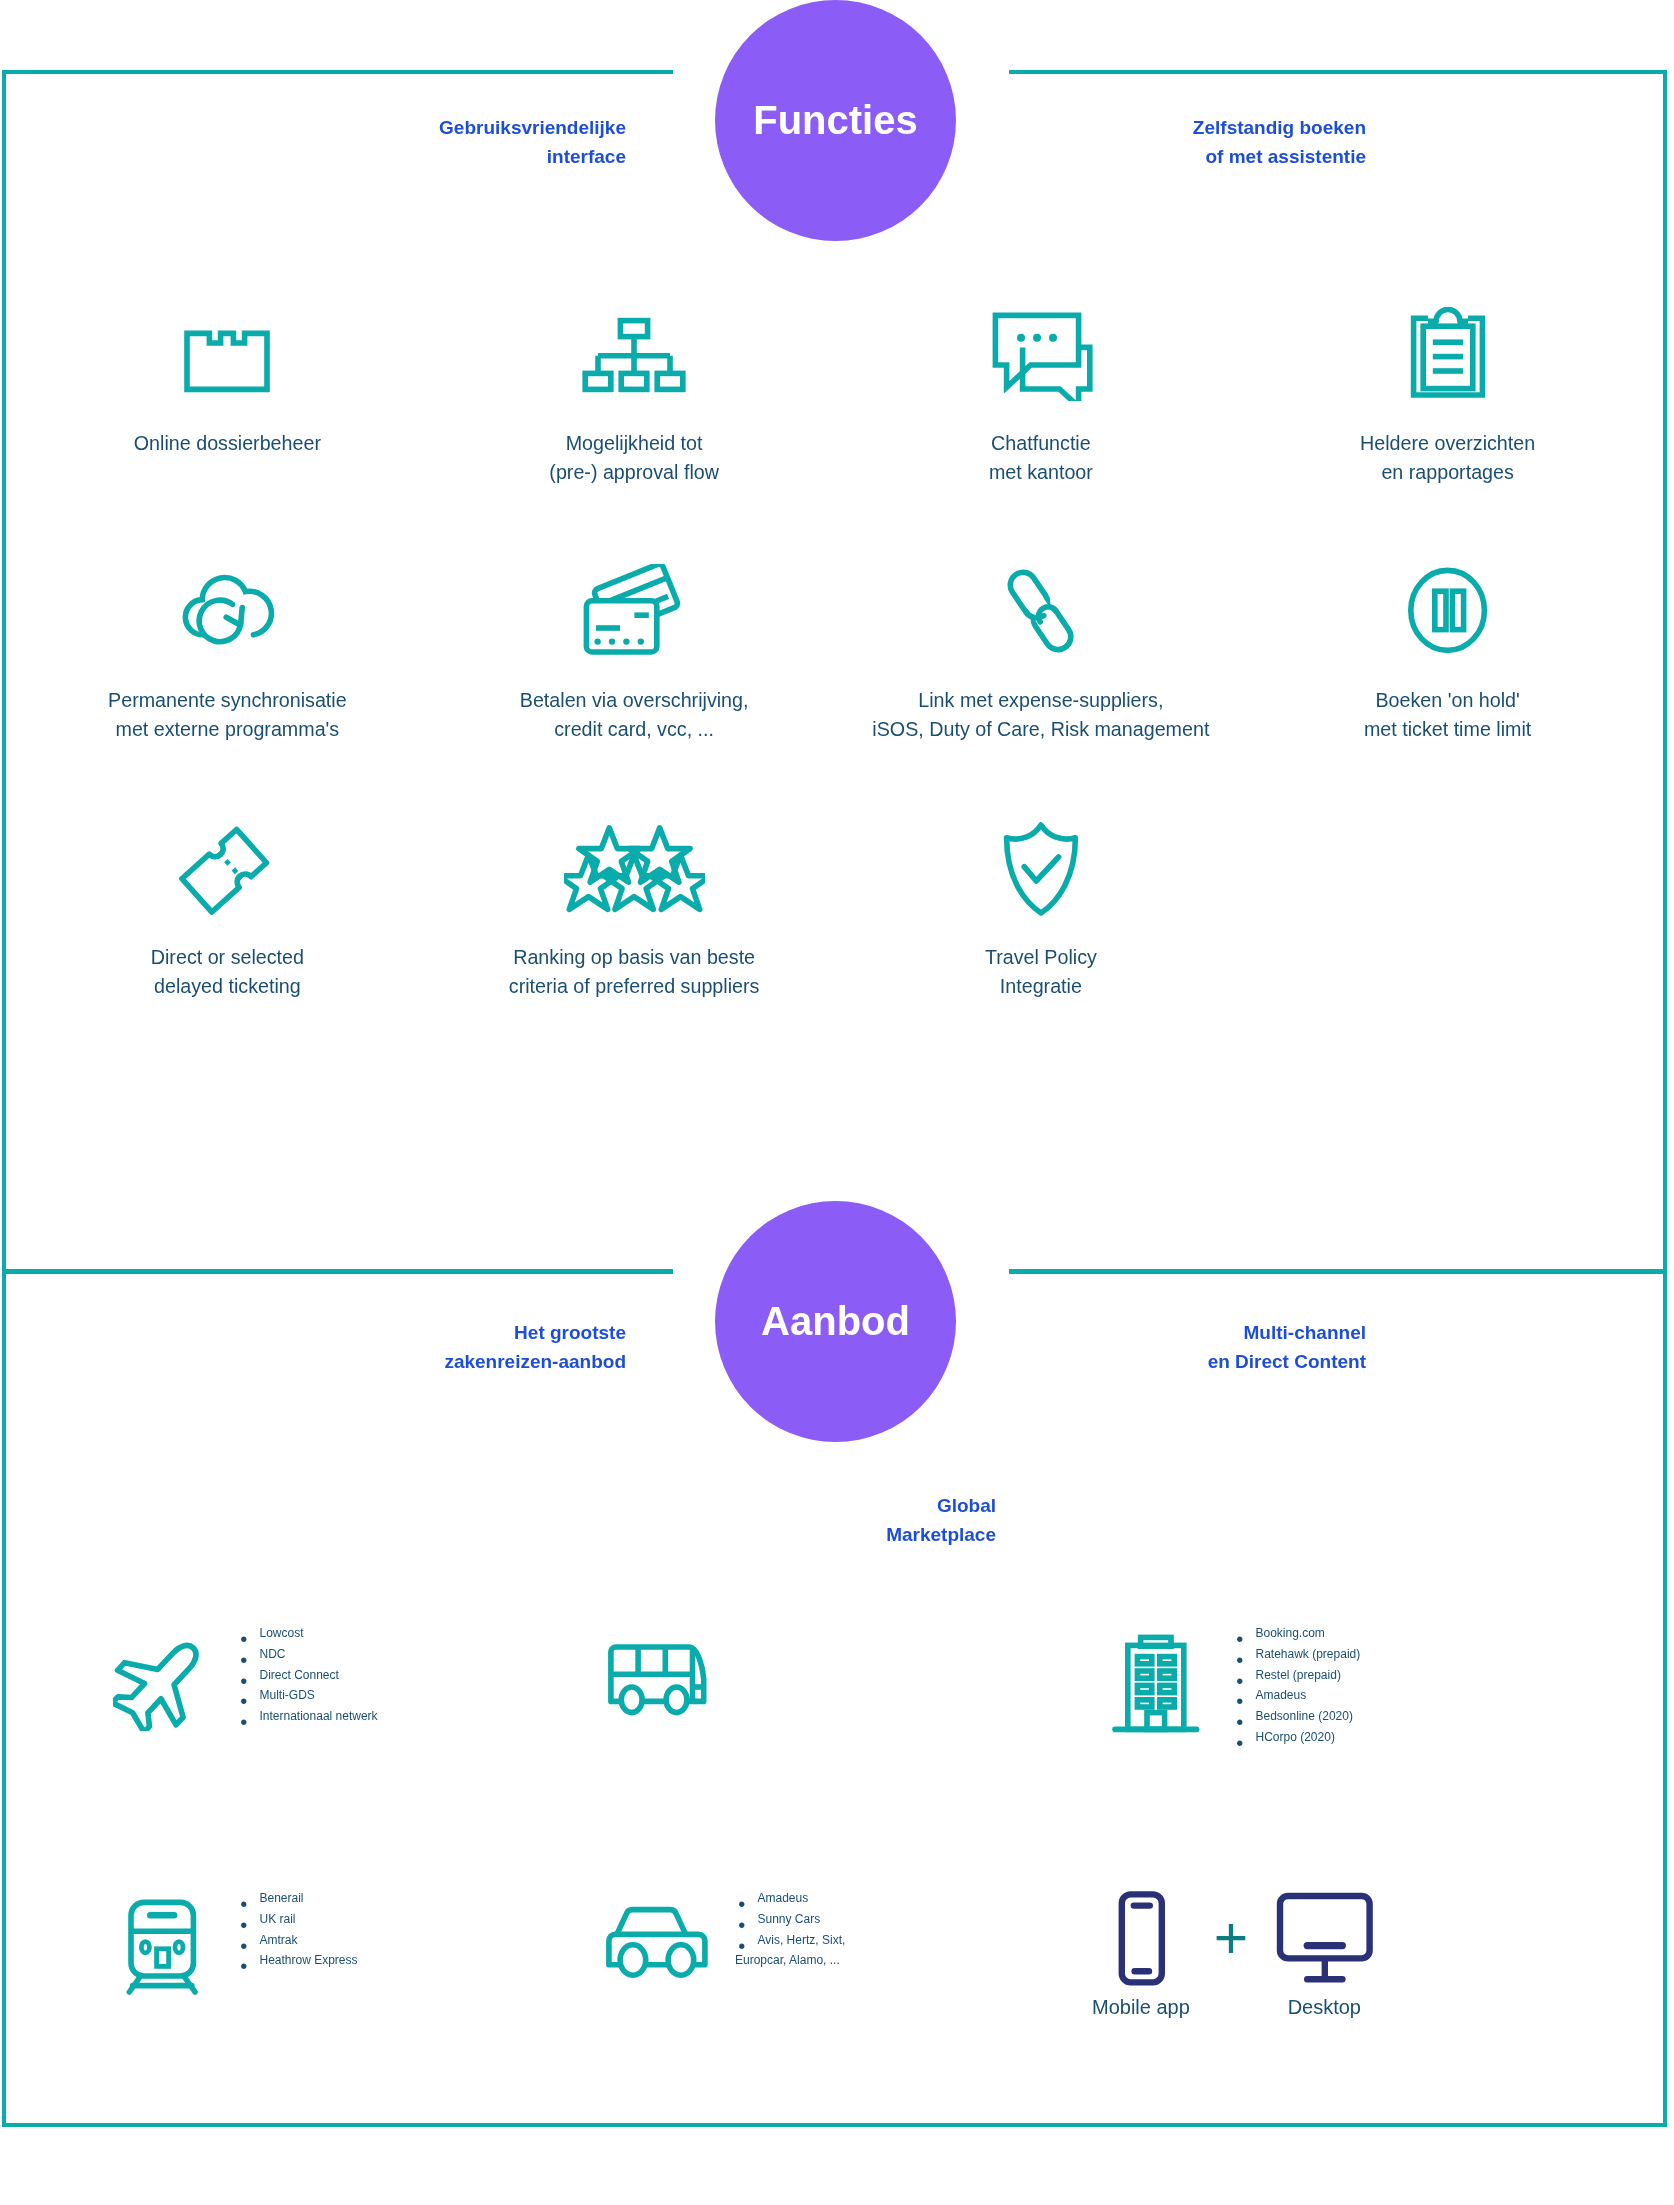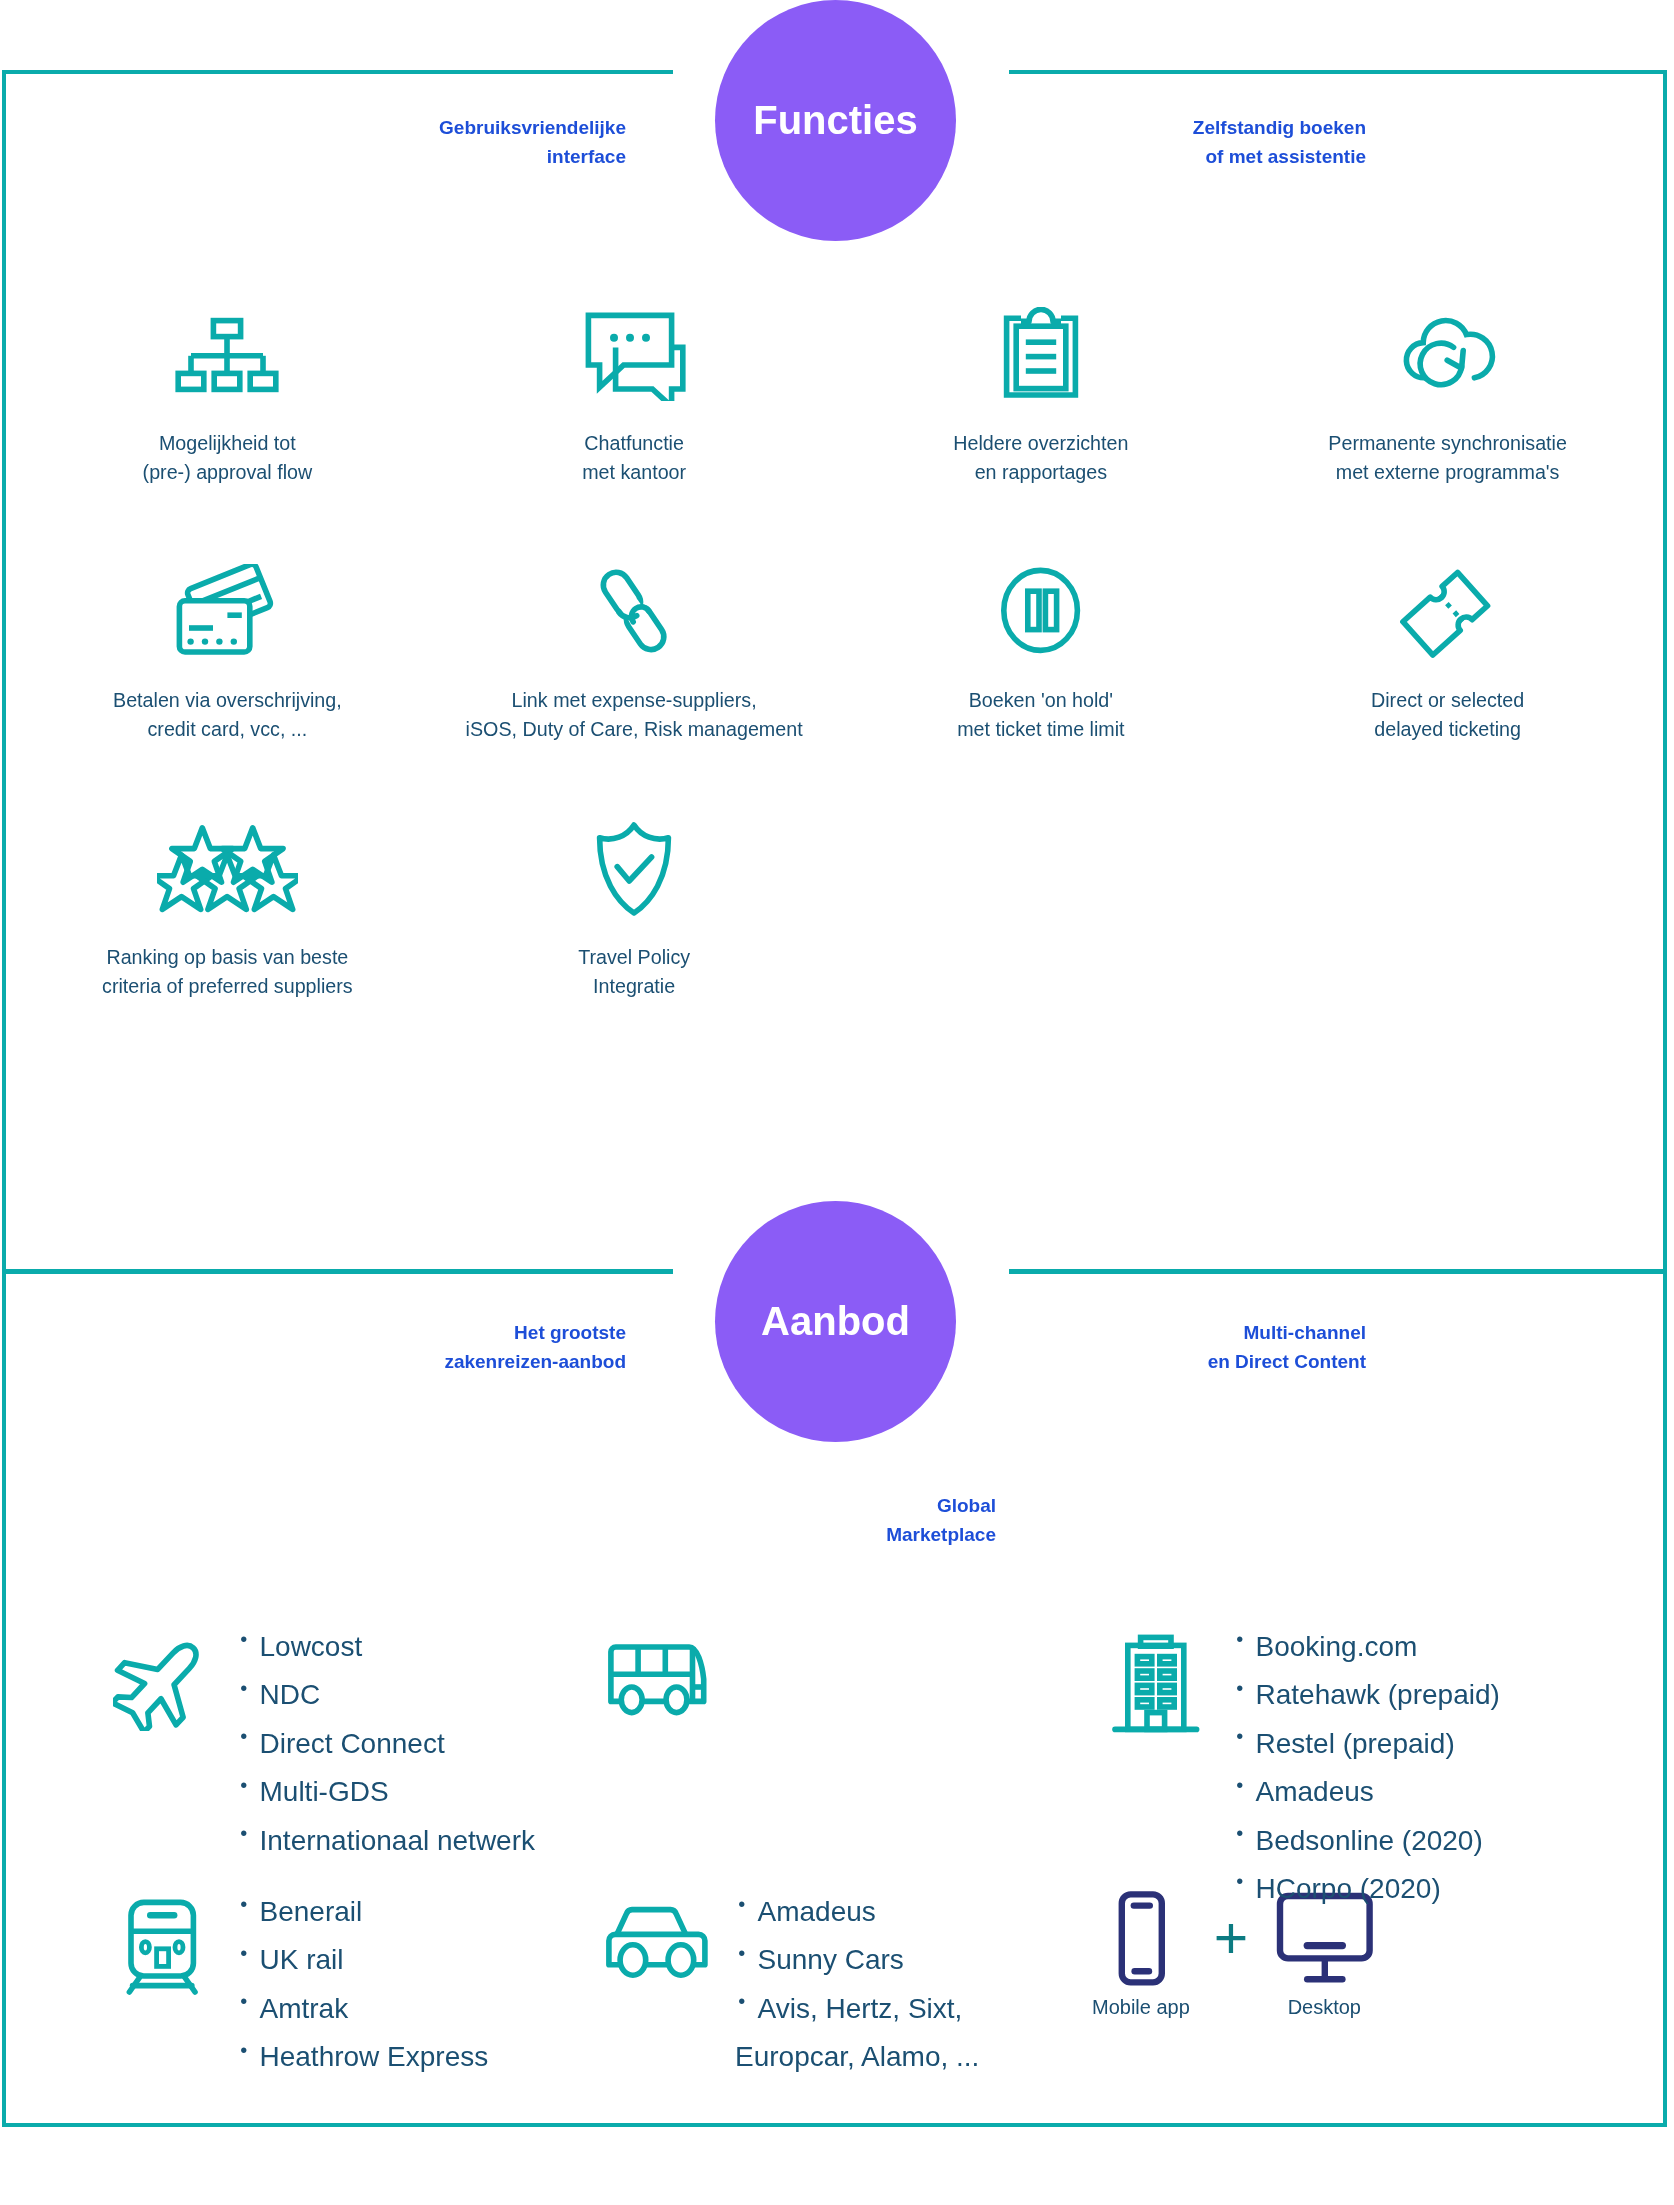"Online dossierbeheer" div.feature-cell { html: none -> <div> <div> <svg> <path></path> </svg> </div> <div>Online dossierbeheer</div> </div> }
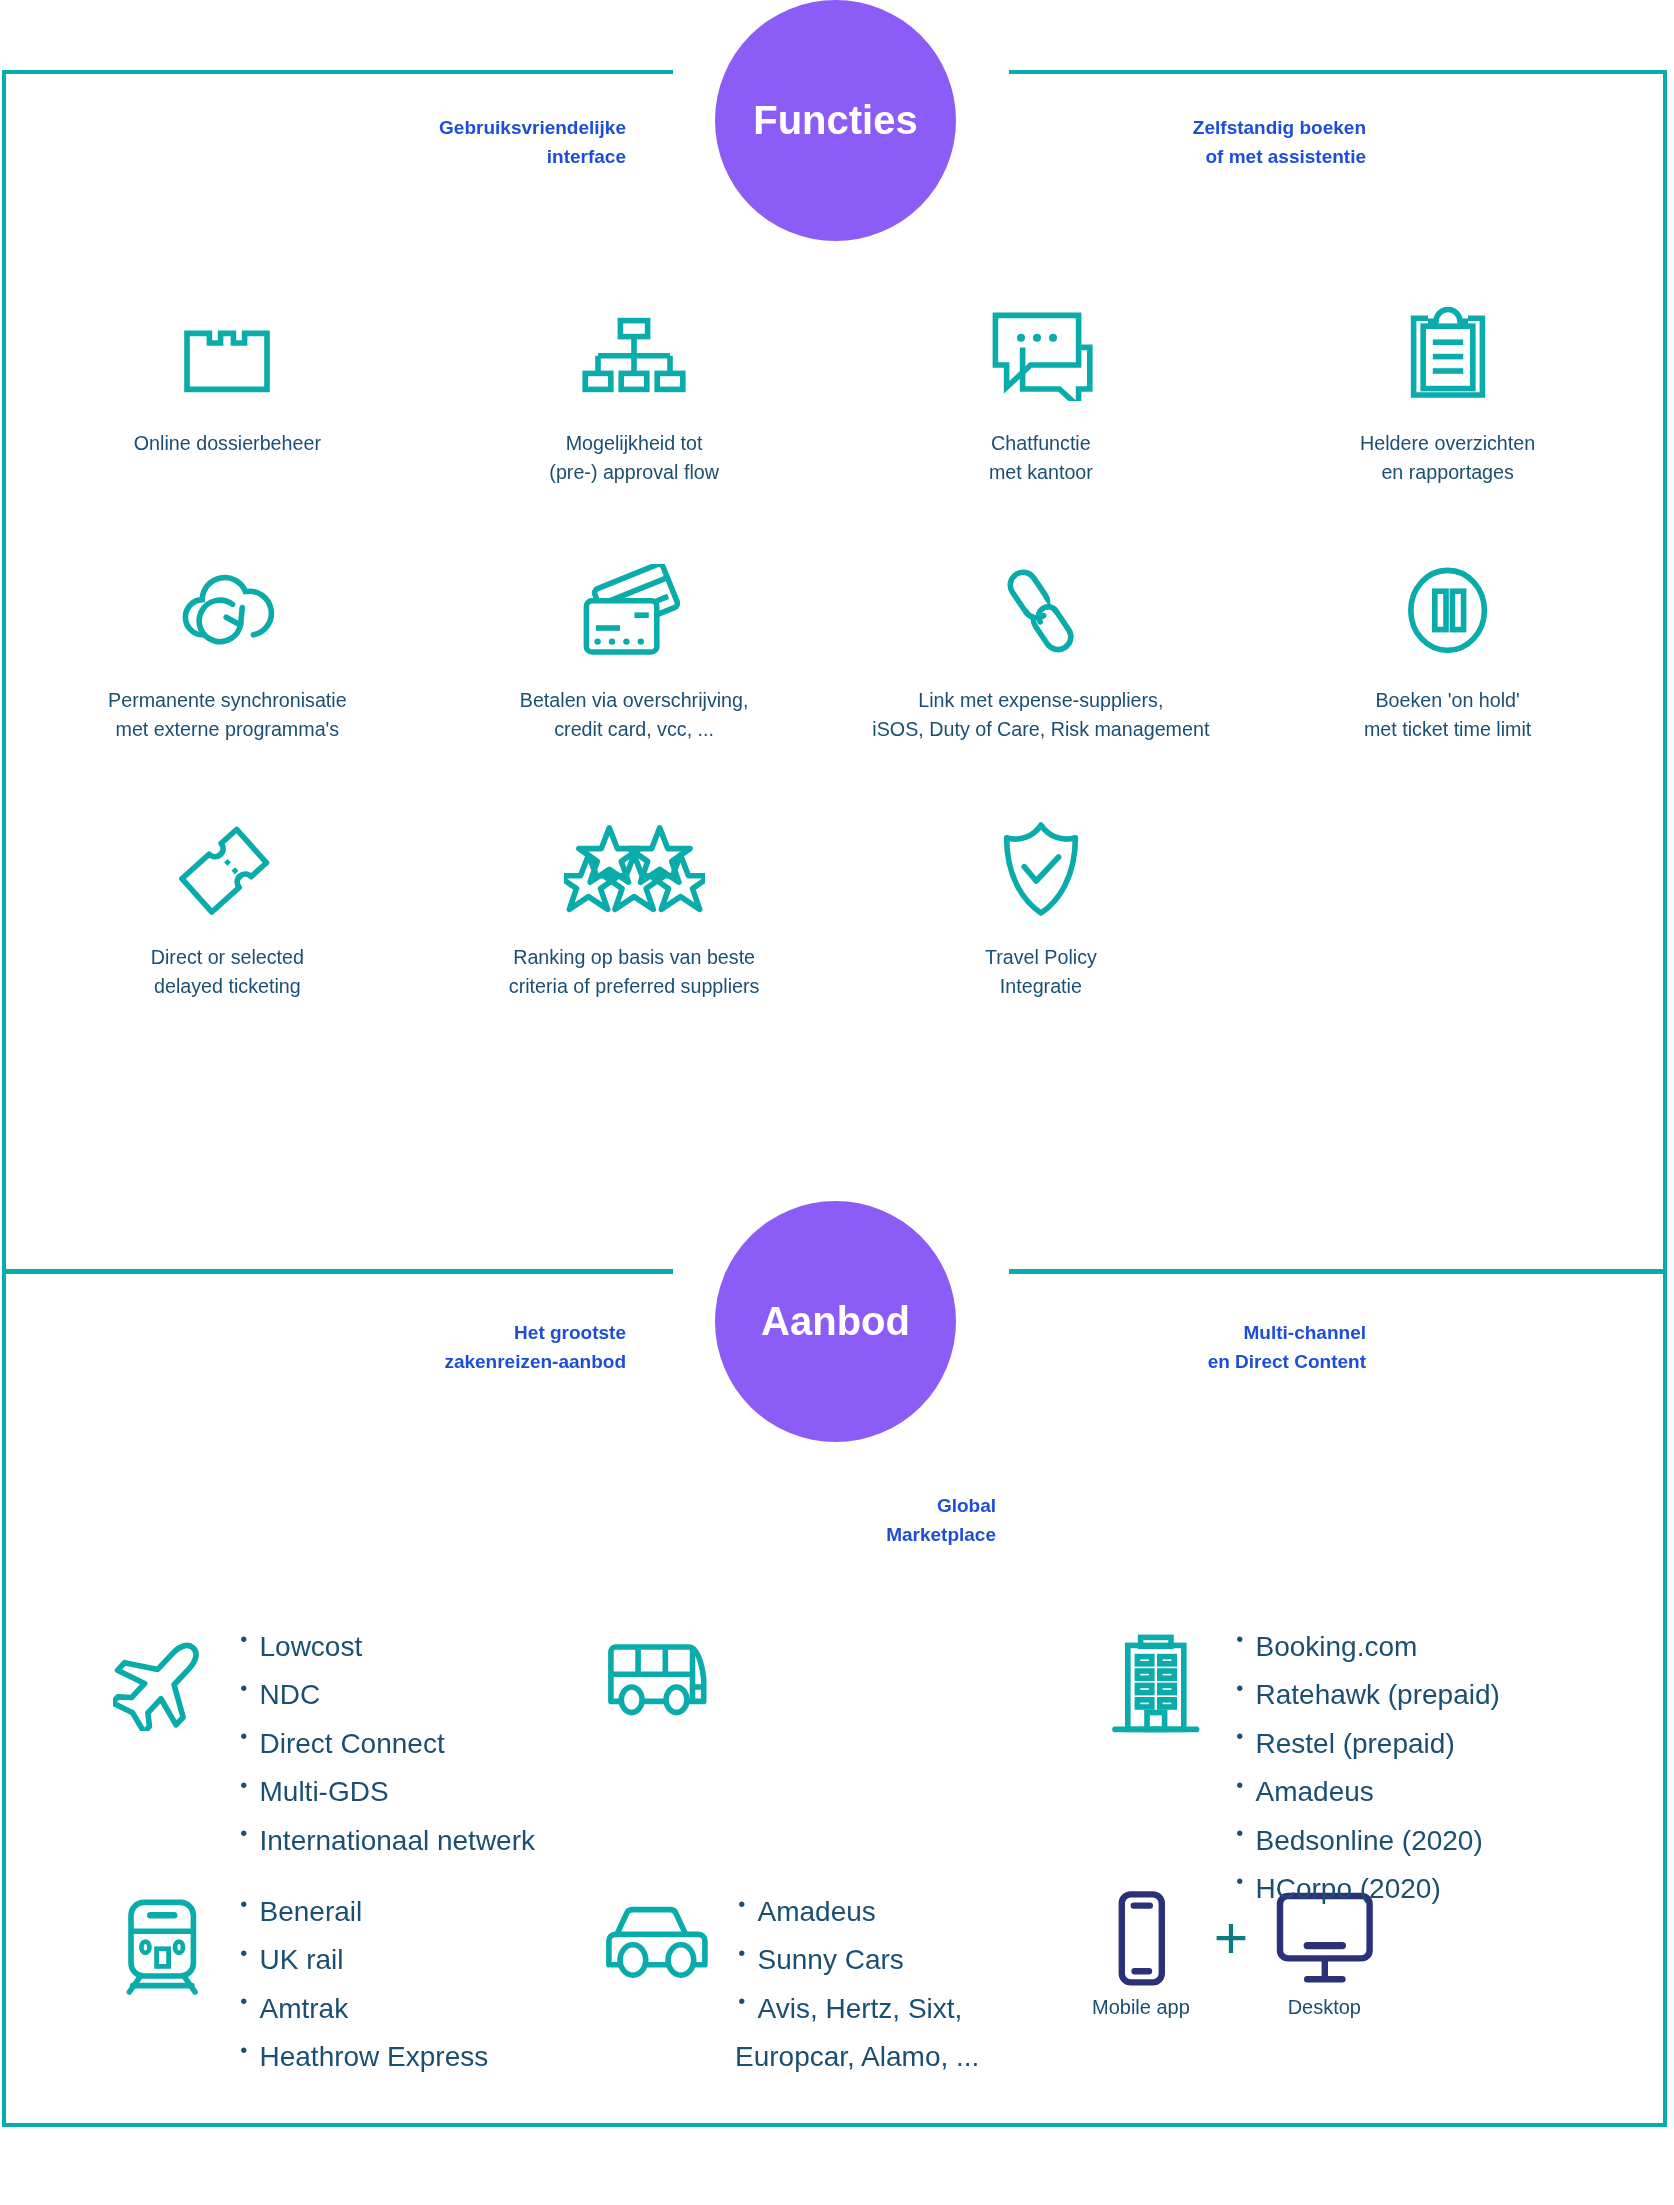"Lowcost" .offer-list { font-size: 28px -> 12px }
